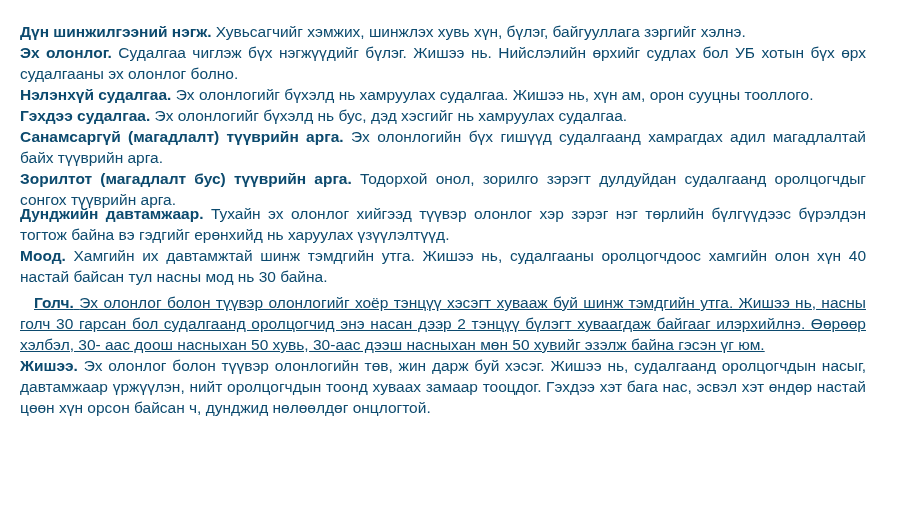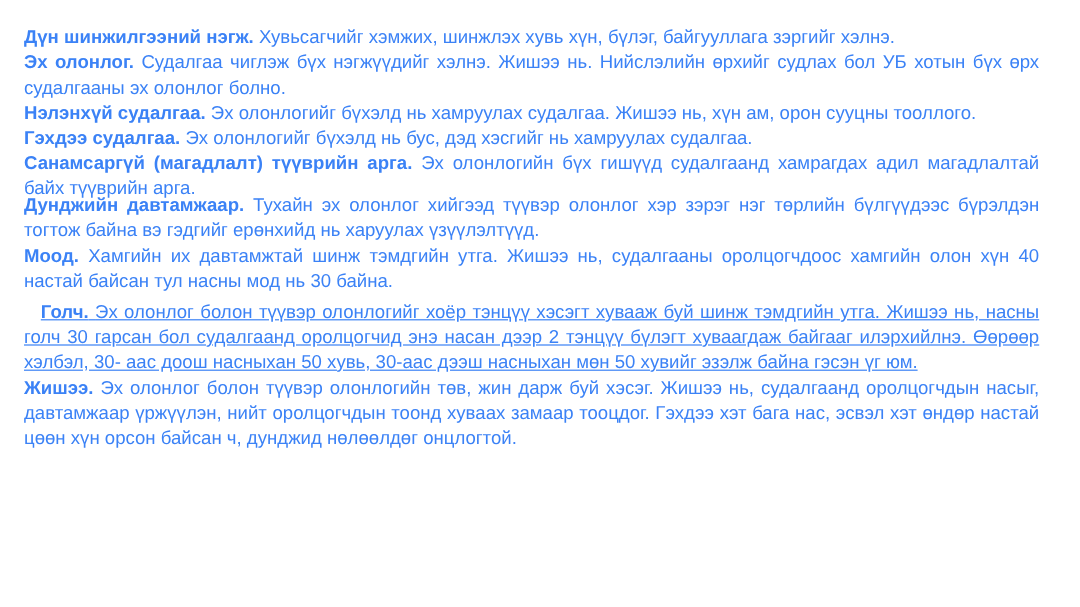"Дүн шинжилгээний нэгж. Хувьсагчийг" .page { color: #3b82f6 -> #0c4a6e }
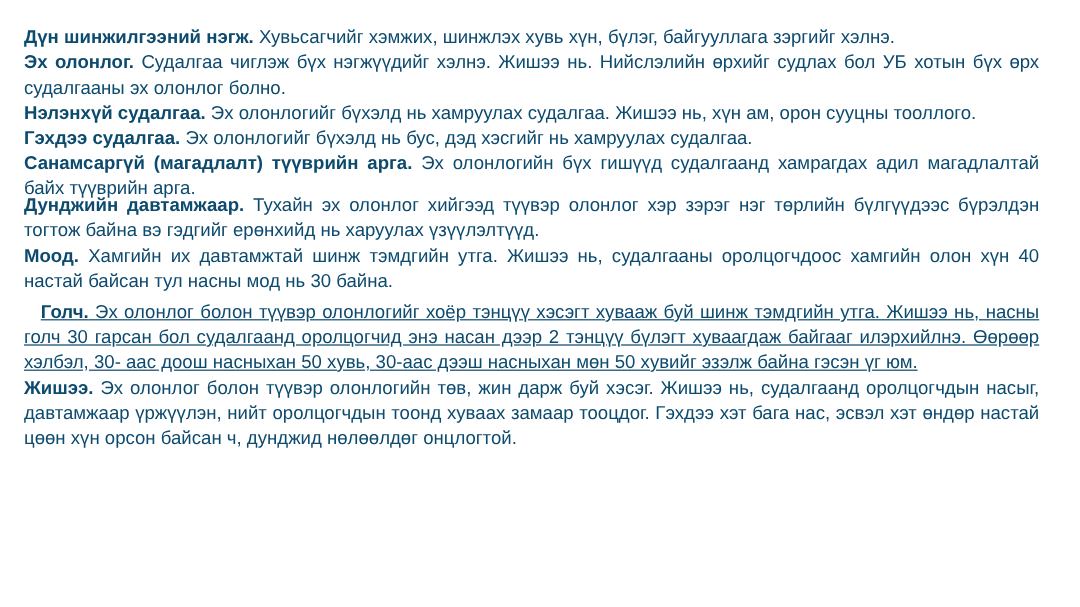"Судалгаа чиглэж бүх нэгжүүдийг хэлнэ." span { text: хэлнэ -> бүлэг }
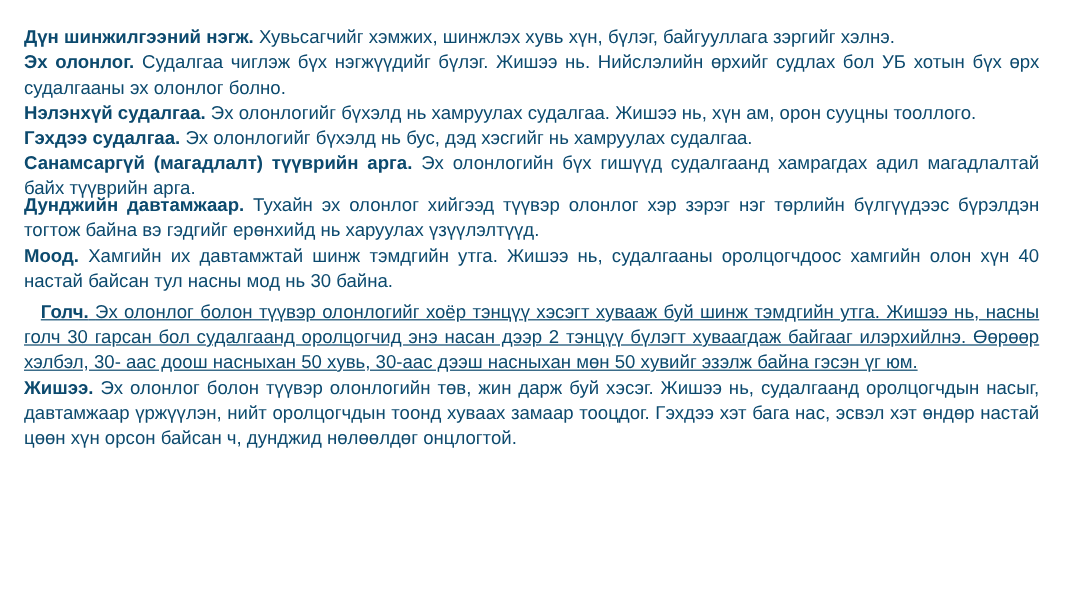"Зорилтот (магадлалт бус) түүврийн арга." p.para { html: none -> <p><span>Зорилтот (магадлалт бус) түүврийн арга.</span> <span>Тодорхой онол, зорилго зэрэгт дулдуйдан судалгаанд оролцогчдыг сонгох түүврийн арга.</span></p> }
